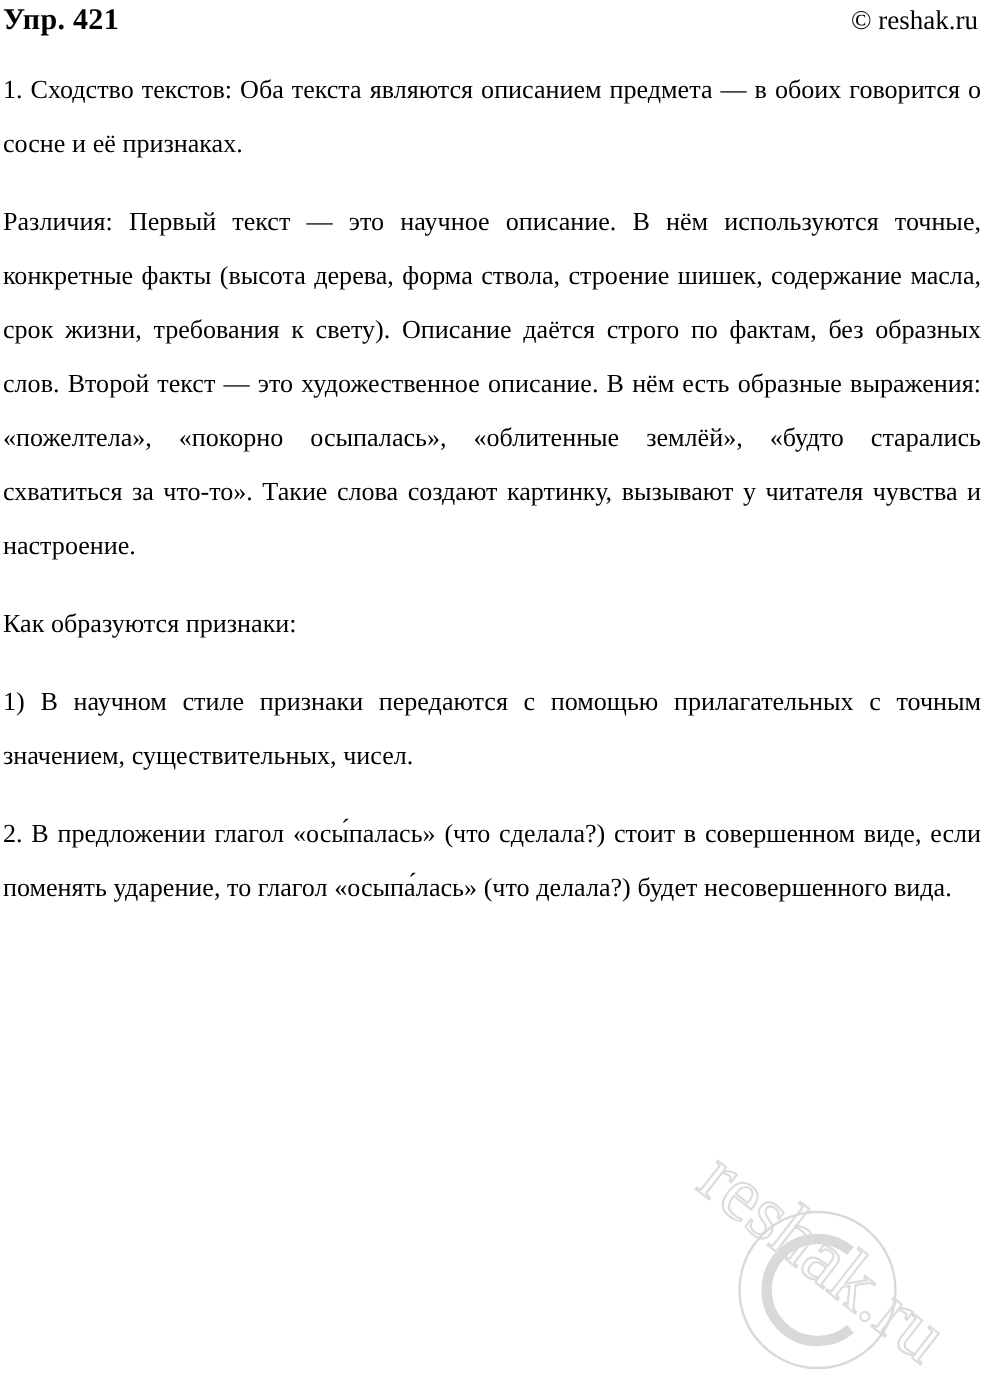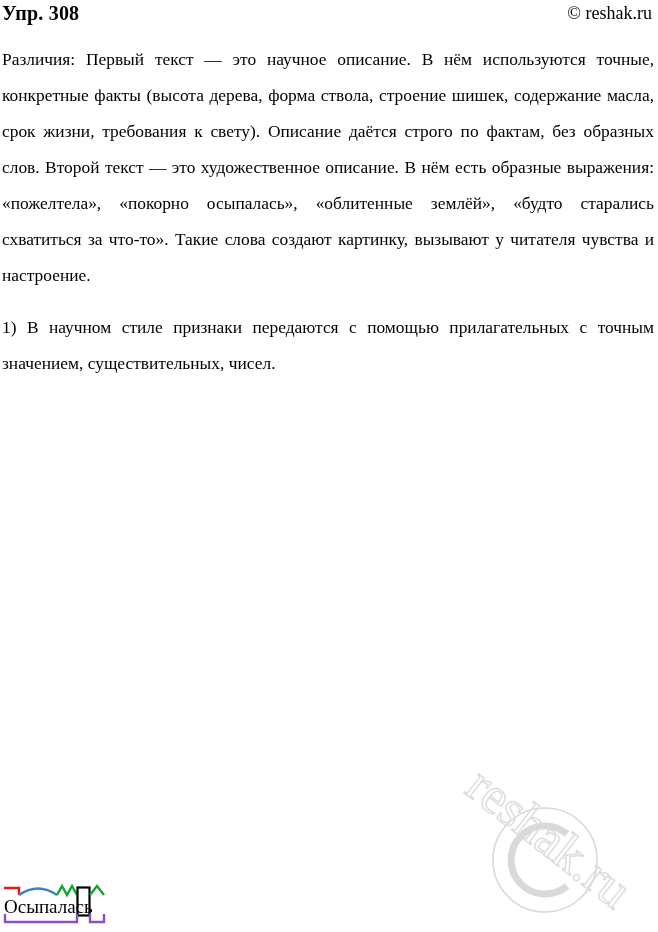"Упр. 308" div.ex-title { text: 308 -> 421 }
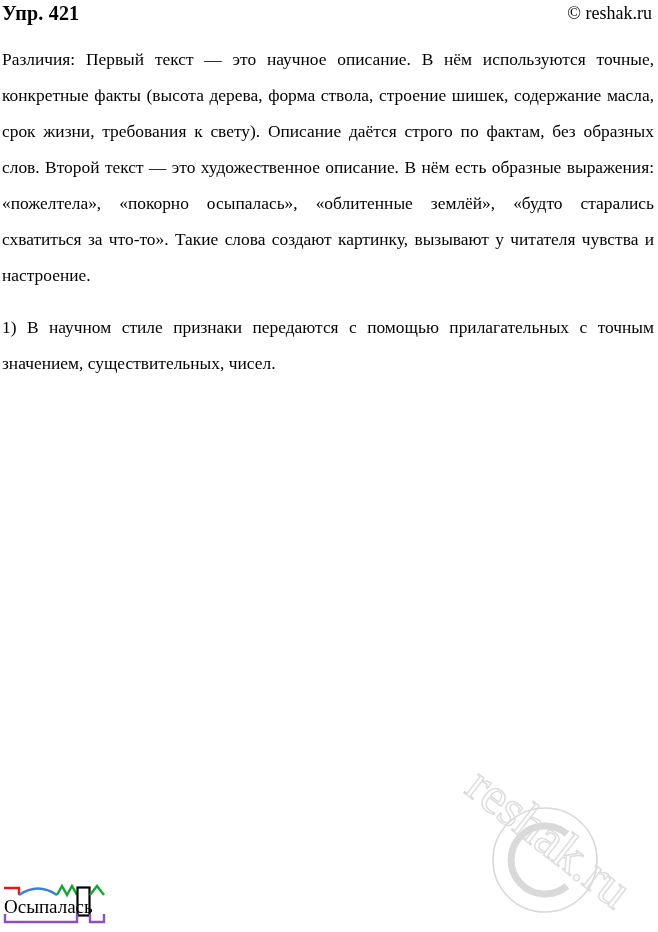"1. Сходство текстов: Оба текста" p.para { html: none -> <p>1. Сходство текстов: Оба текста являются описанием предмета — в обоих говорится о сосне и её признаках.</p> }
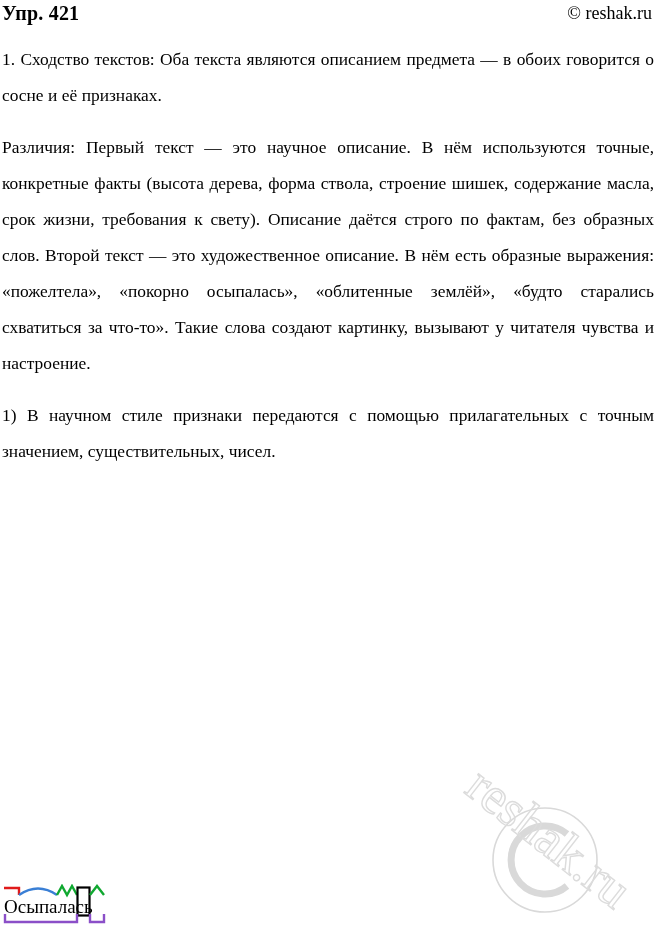"Как образуются признаки:" p.para { html: none -> <p>Как образуются признаки:</p> }
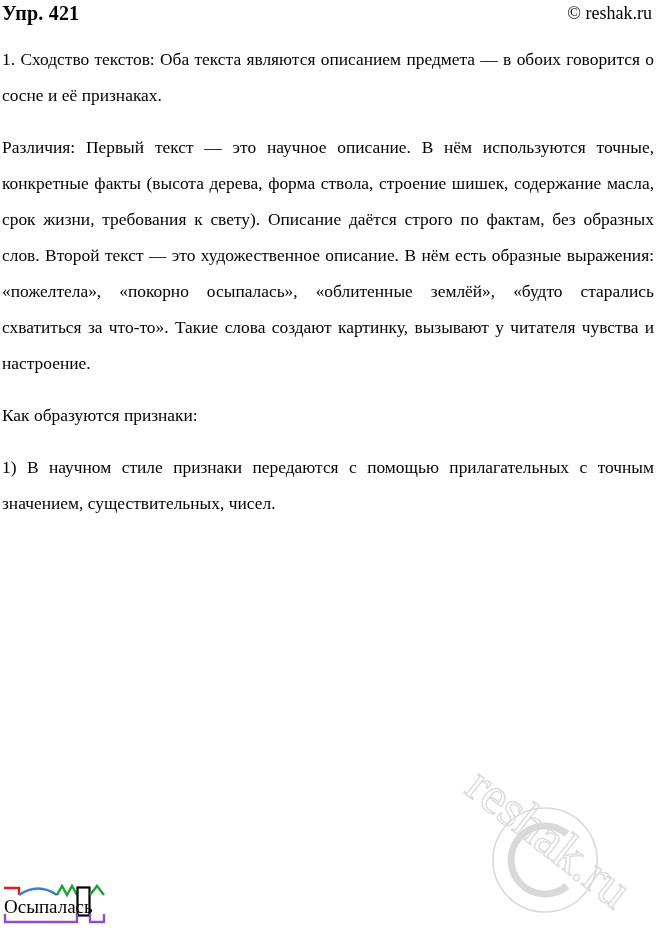"2. В предложении глагол «осы́палась»" p.para { html: none -> <p>2. В предложении глагол «осы́палась» (что сделала?) стоит в совершенном виде, если поменять ударение, то глагол «осыпа́лась» (что делала?) будет несовершенного вида.</p> }
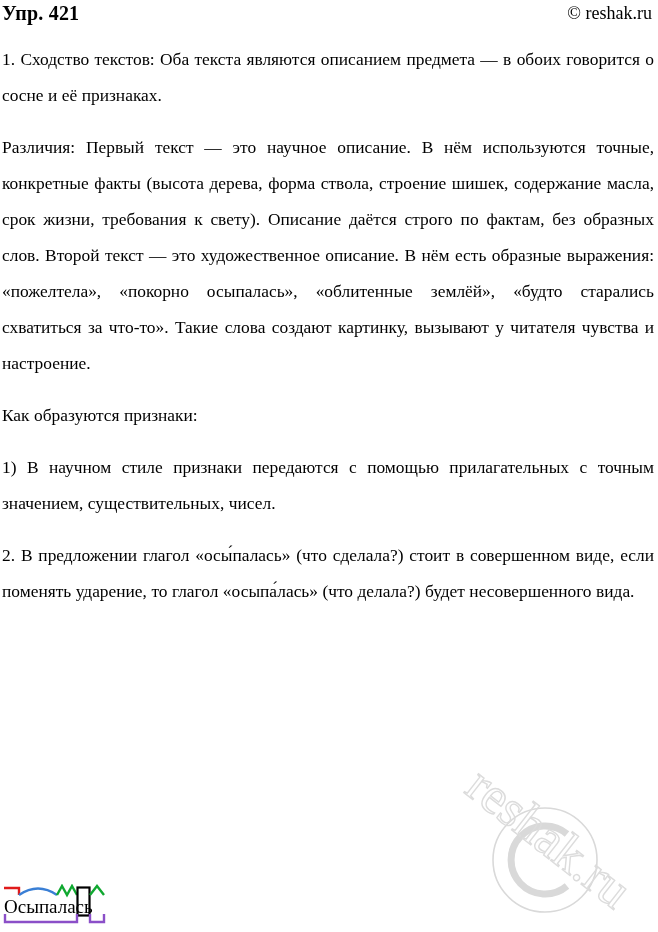"Осыпалась" div.morph-block { html: <div> <svg> <g> <path></path> </g> <g> <path></path> </g> <g> <path></path> </g> <g> <rect></rect> </g> <g> <path></path> </g> <g> <path></path> <path></path> </g> </svg> <div>Осыпалась</div> </div> -> none }
